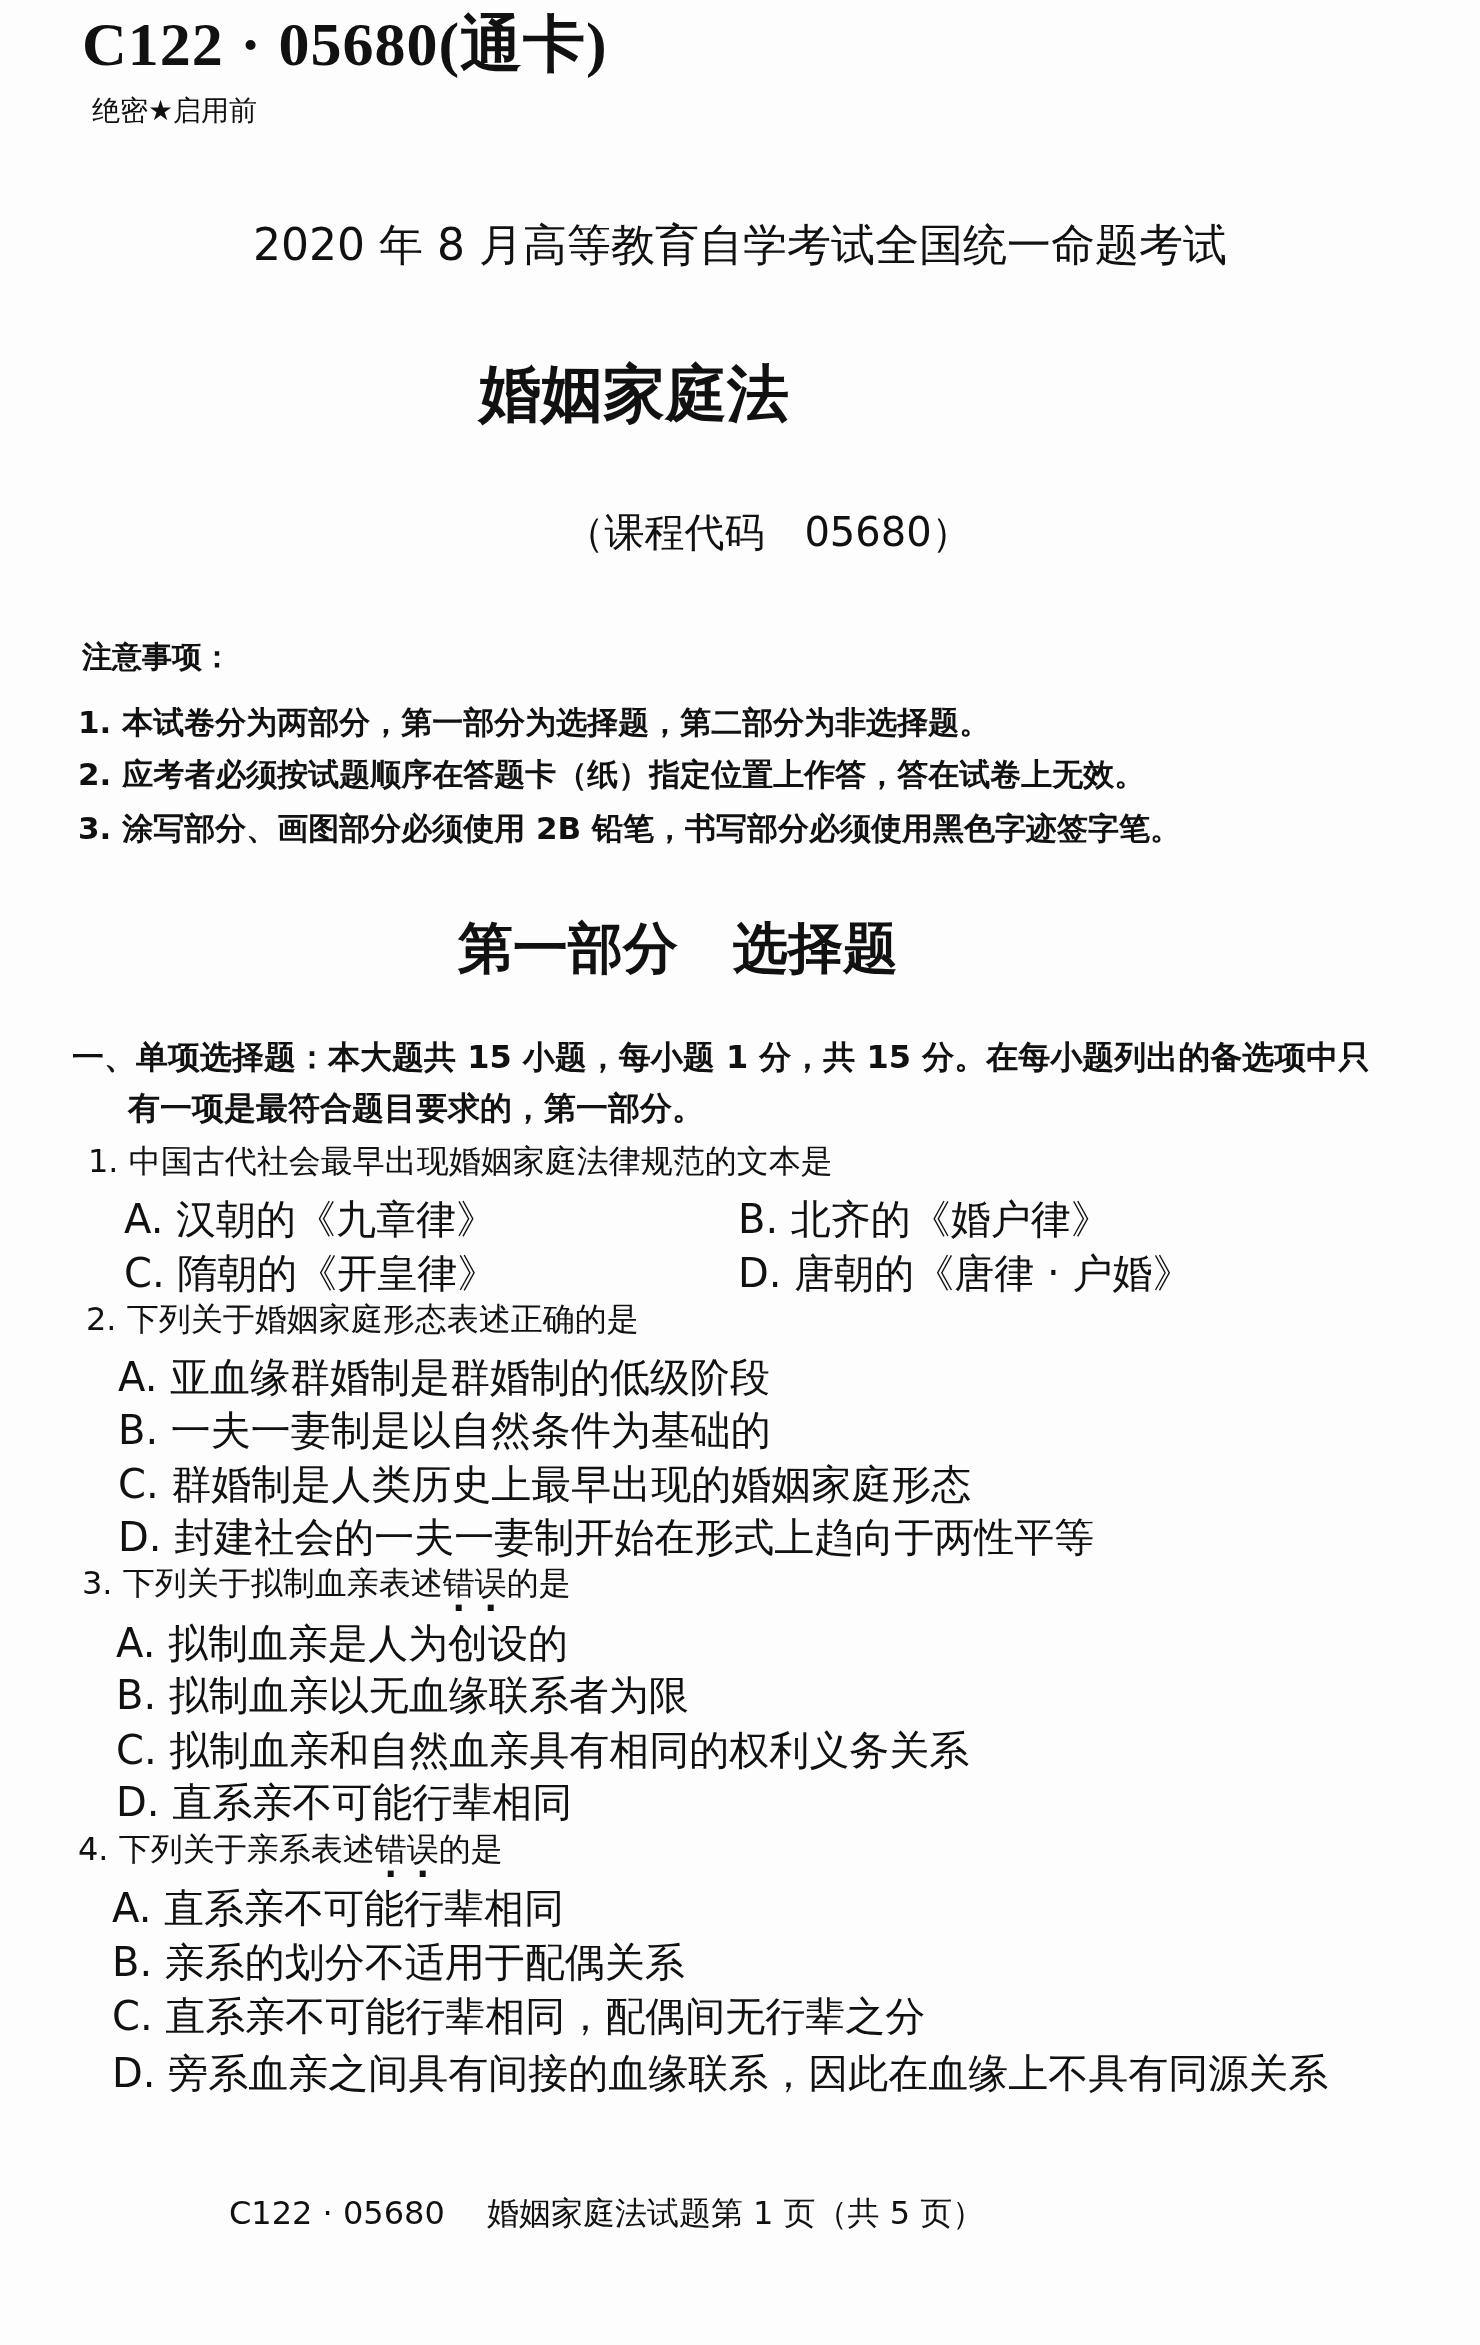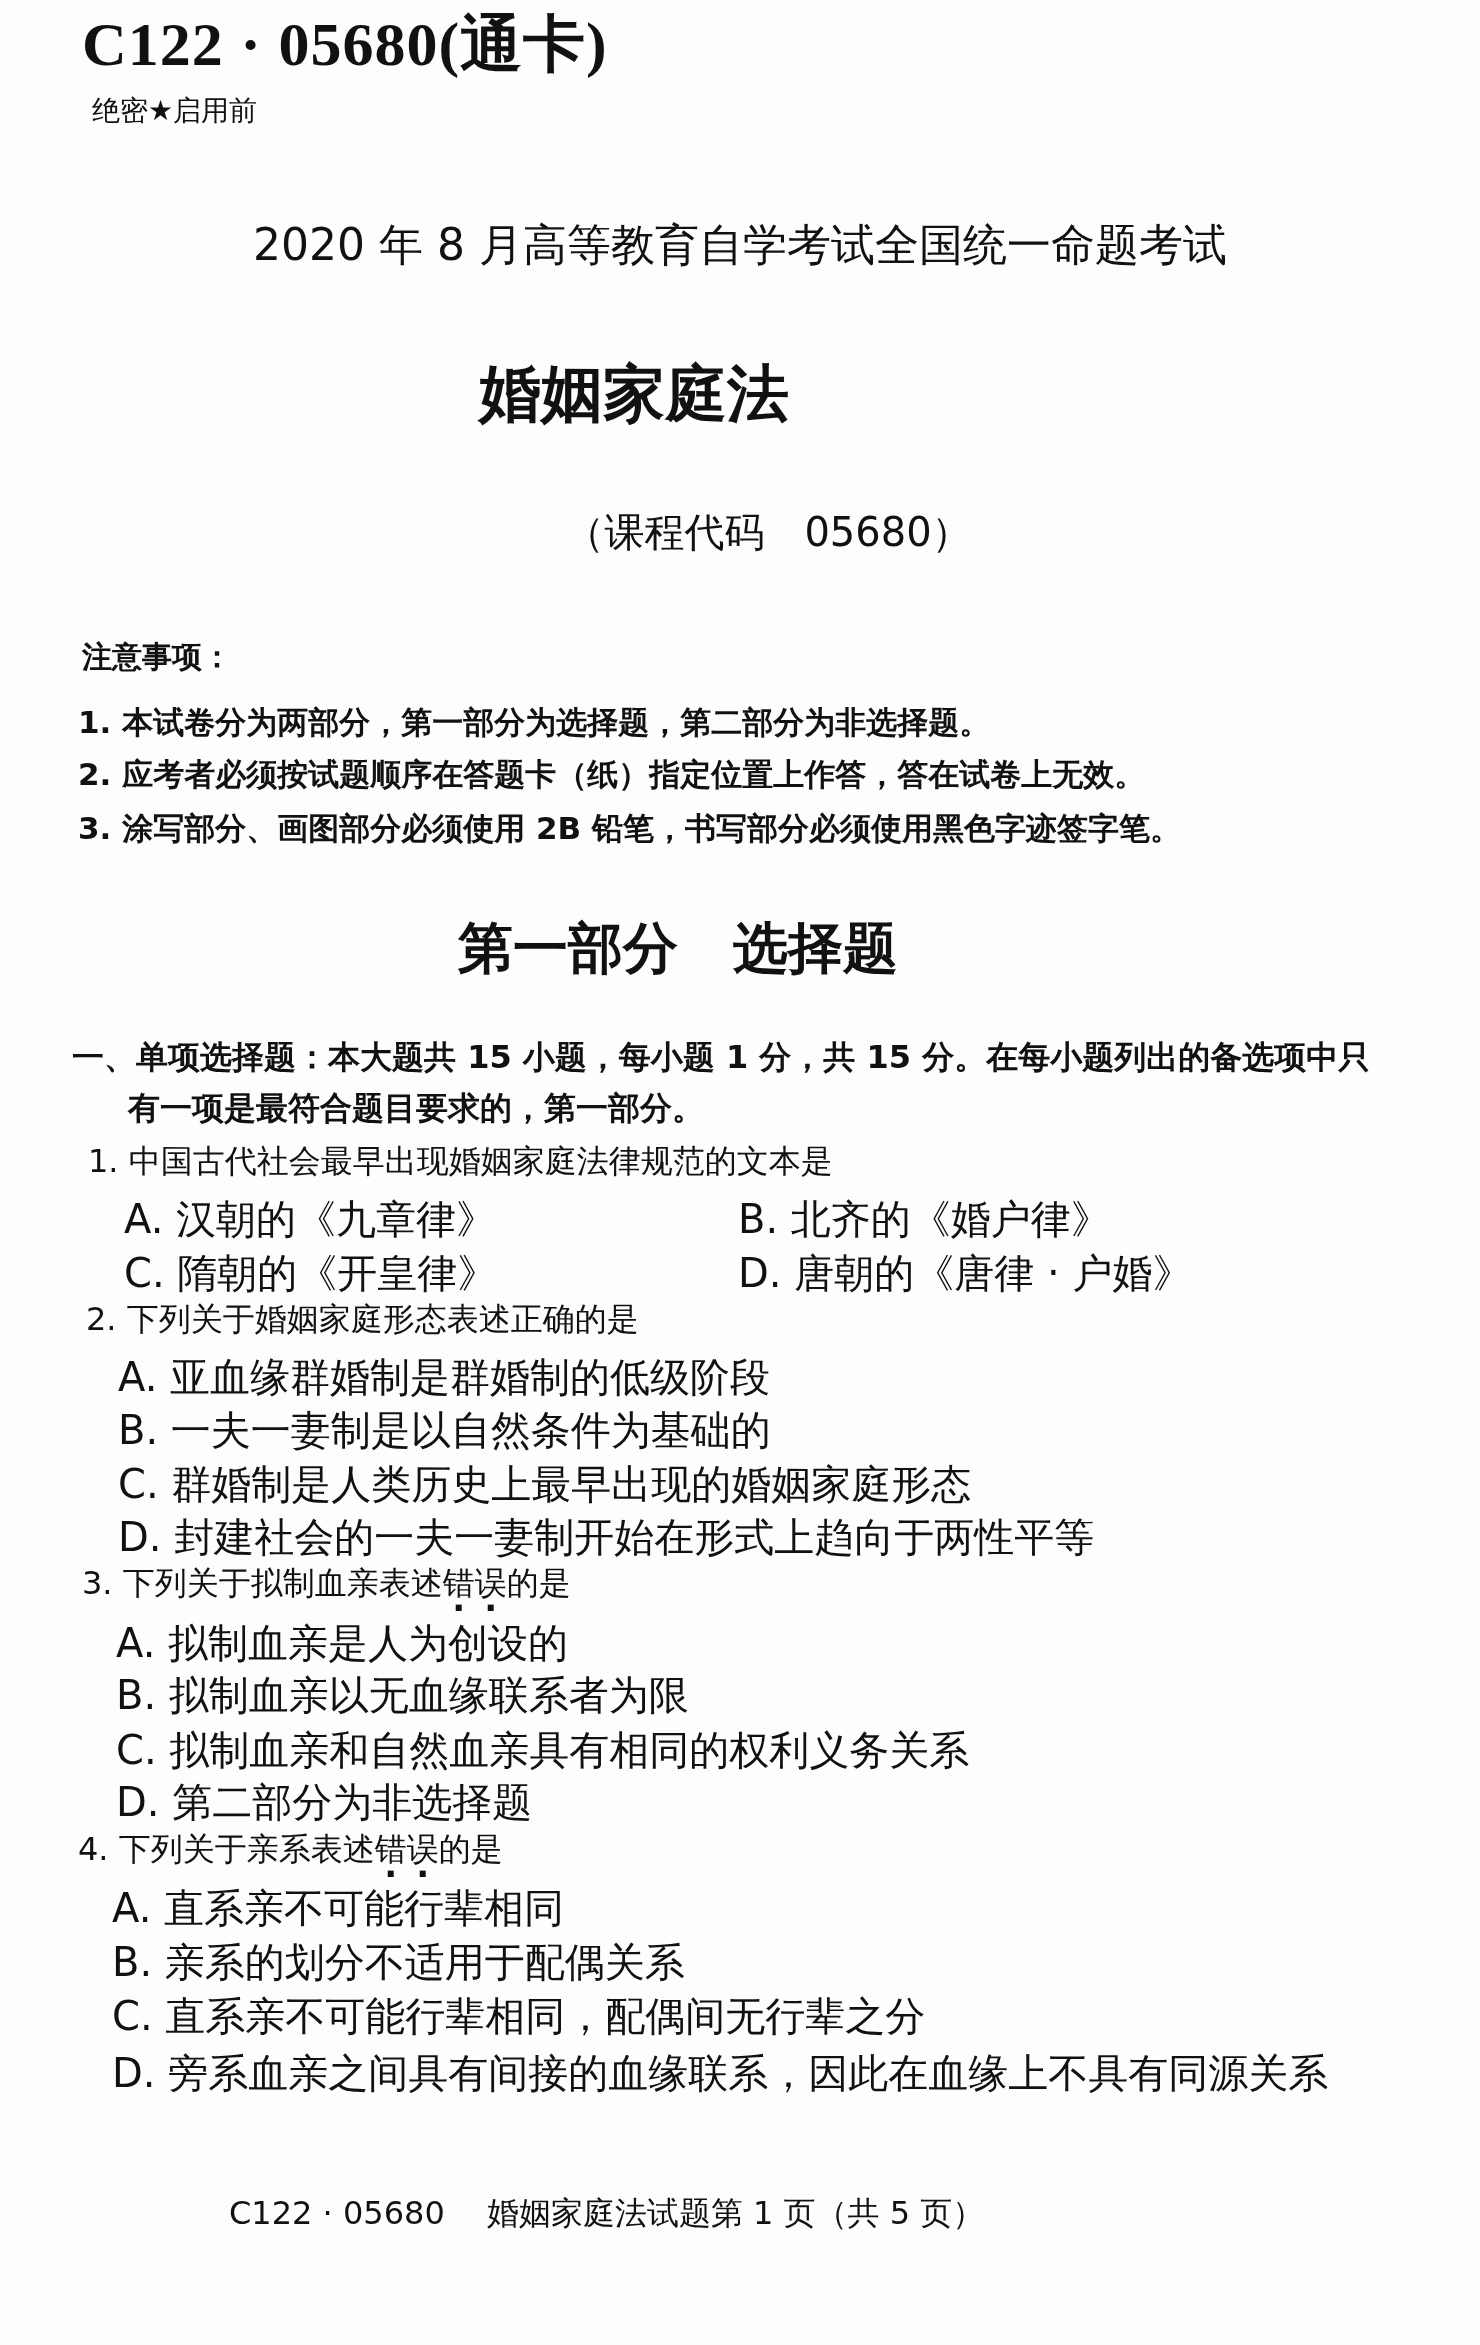"D. 第二部分为非选择题" div.abs { text: 第二部分为非选择题 -> 直系亲不可能行辈相同 }
